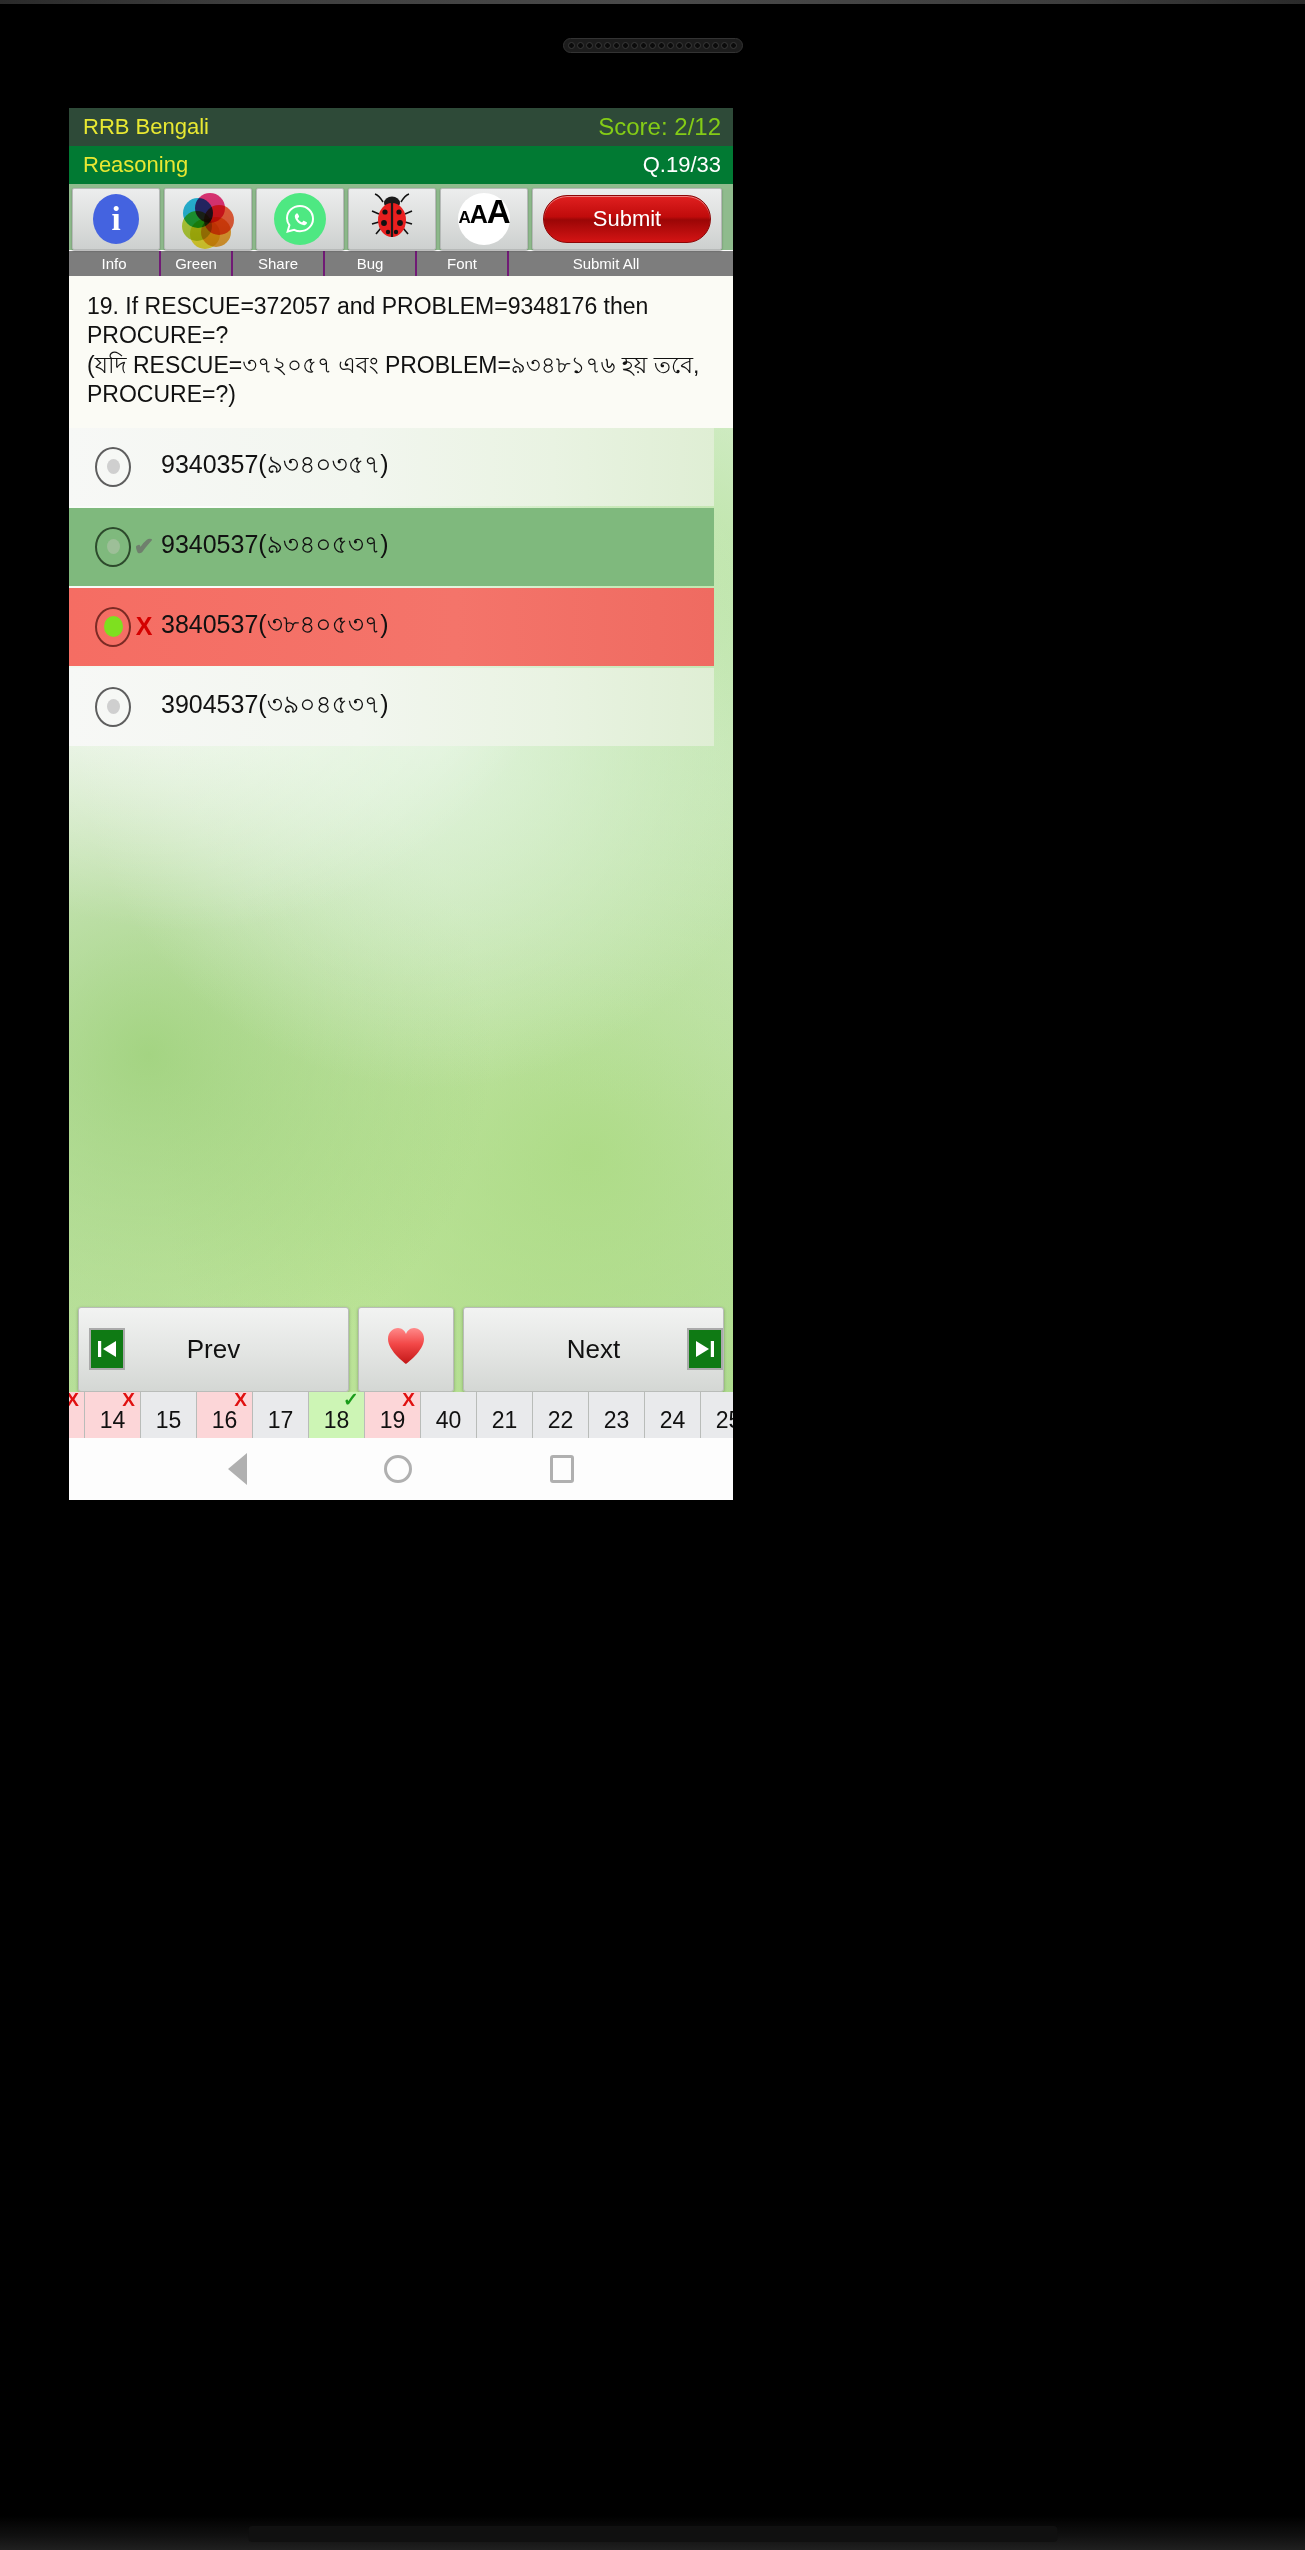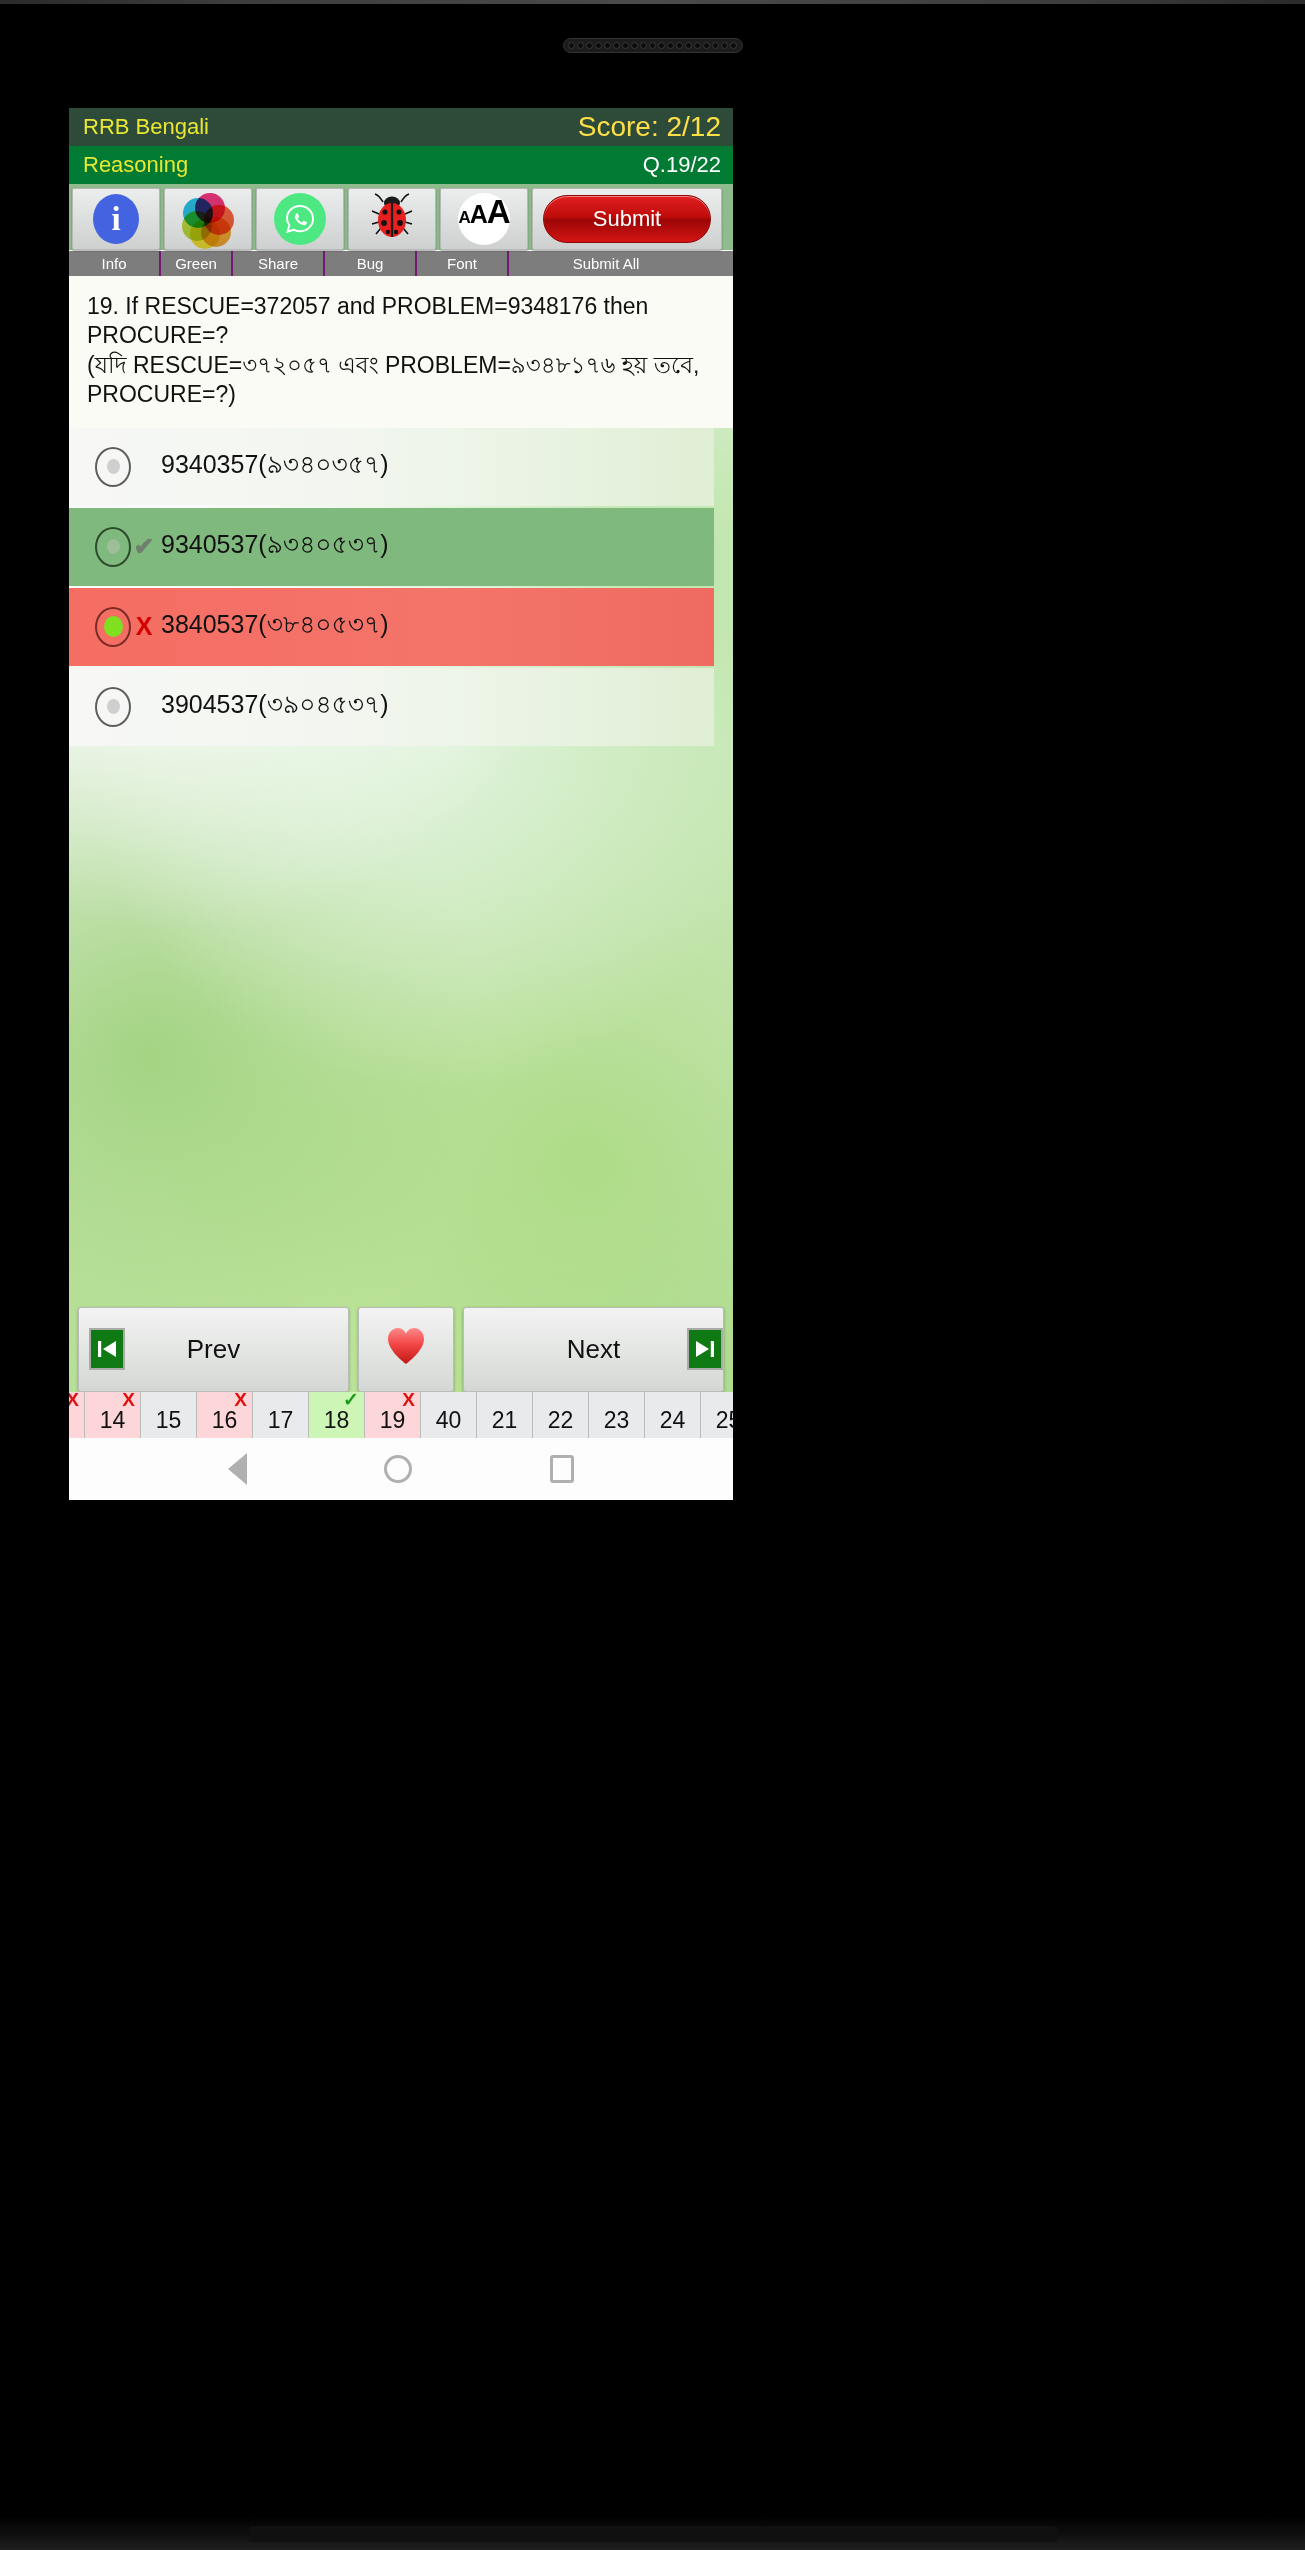"Score: 2/12" .score { color: #fde047 -> #84cc16; font-size: 28px -> 24px }
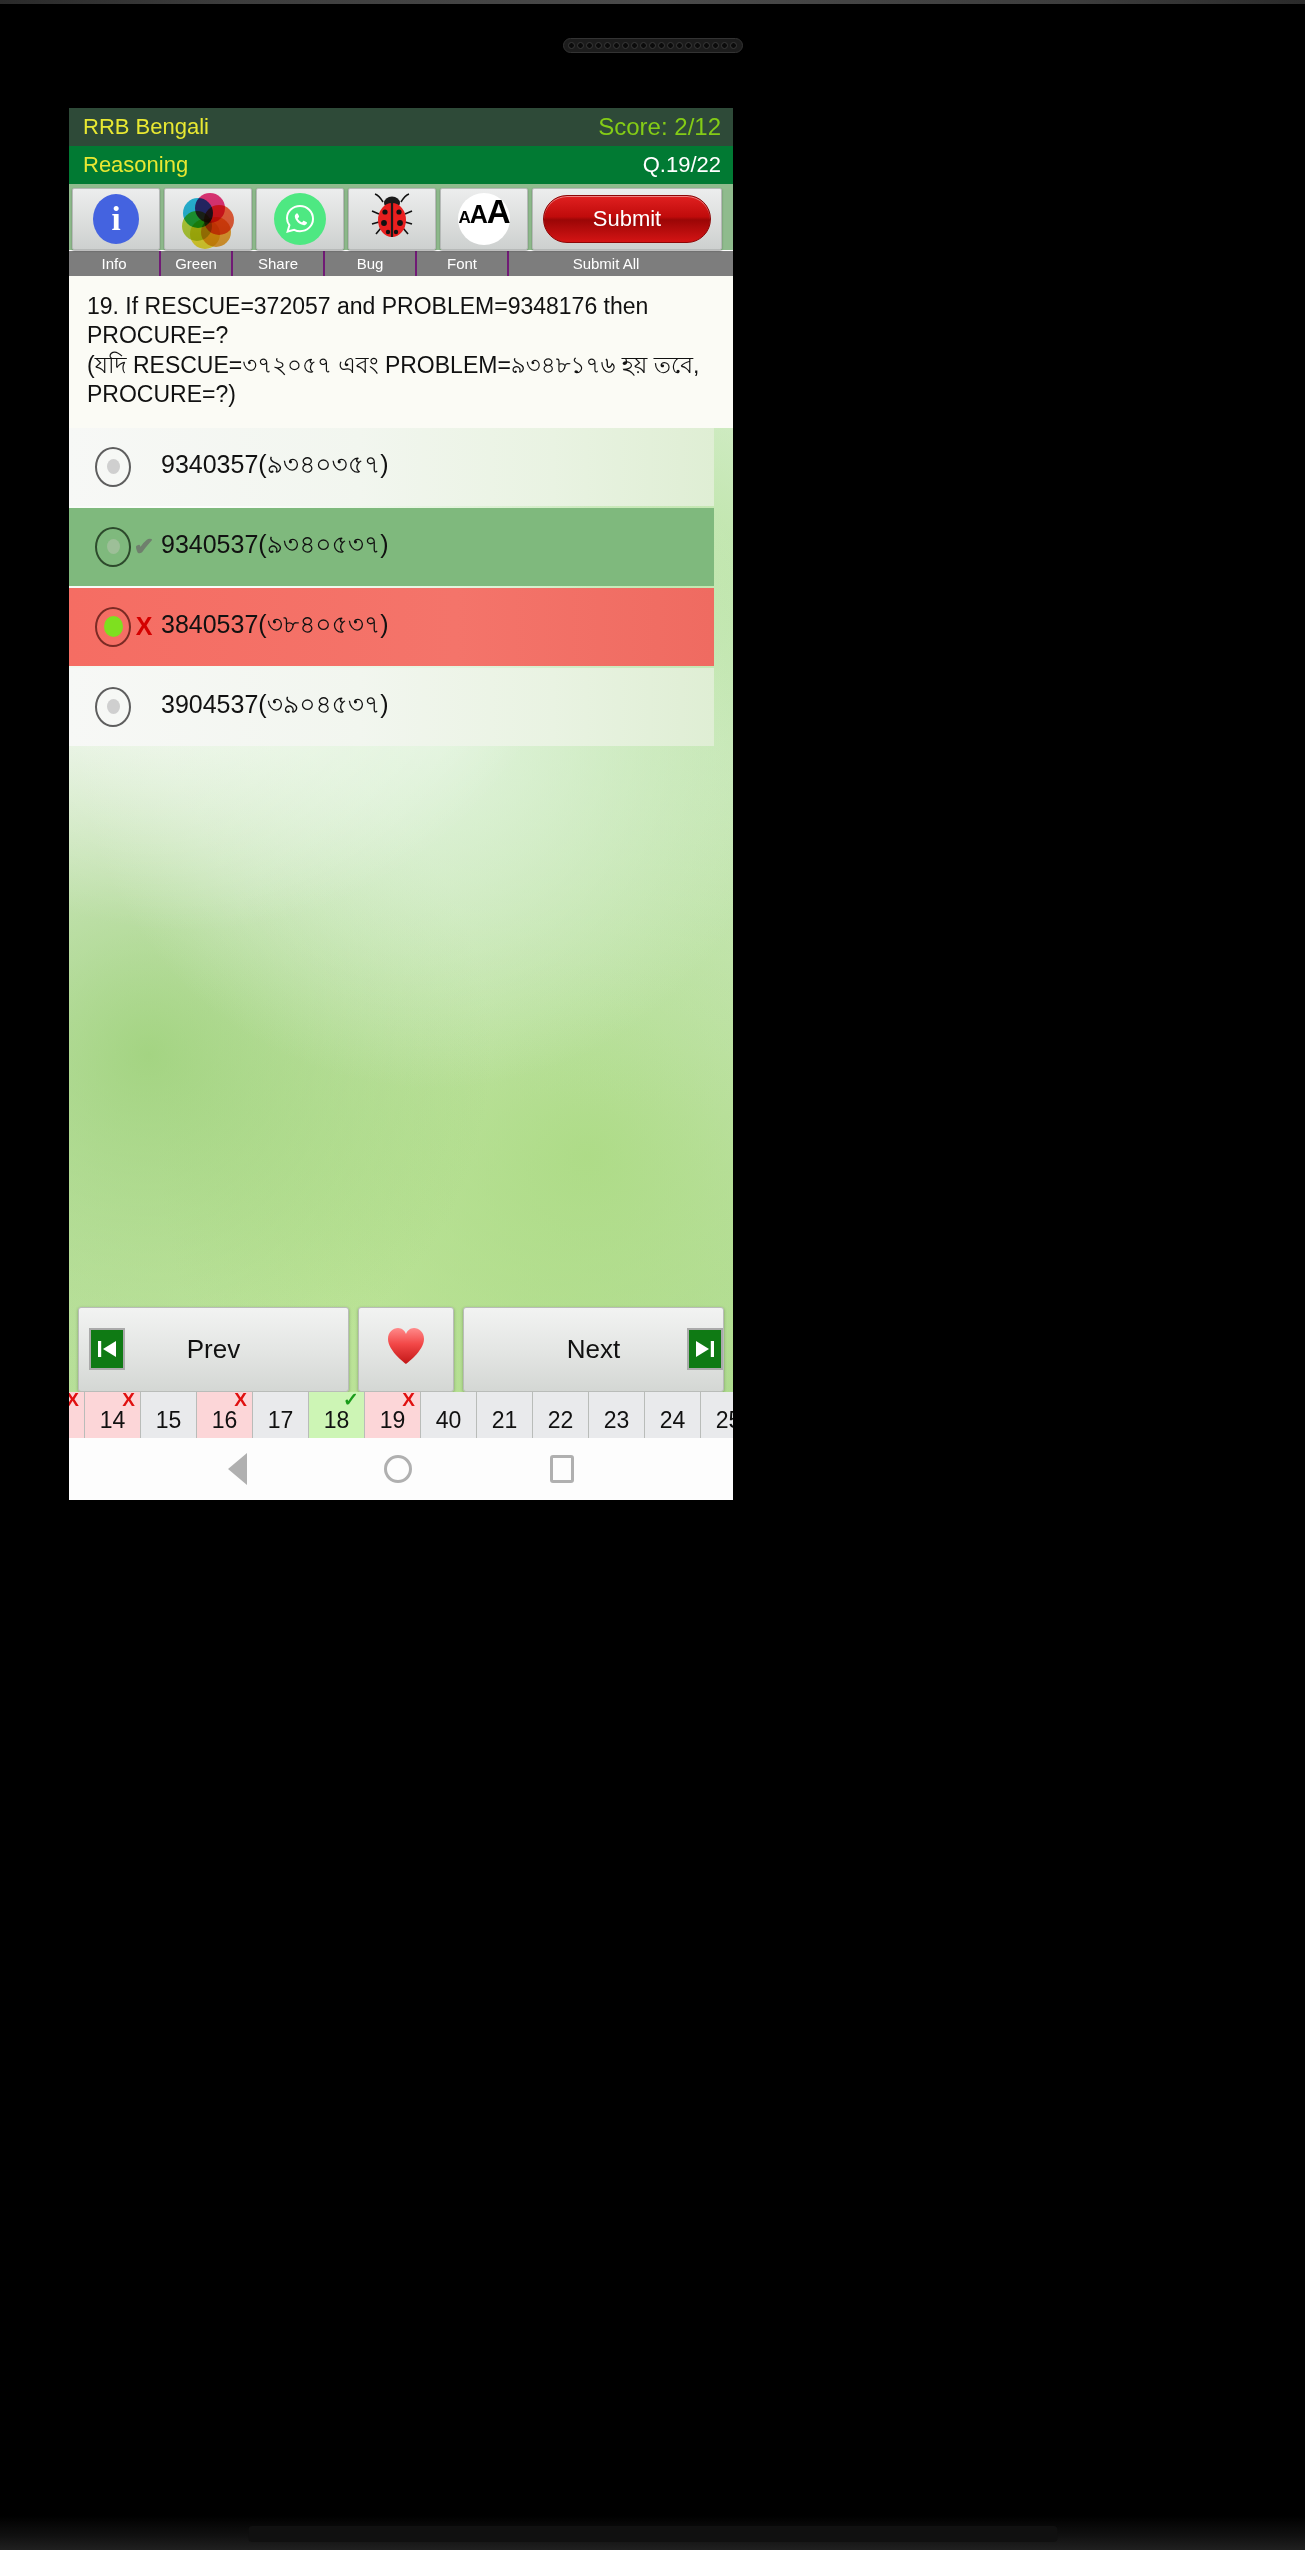"Q.19/22" div.qcount { text: Q.19/22 -> Q.19/33 }
